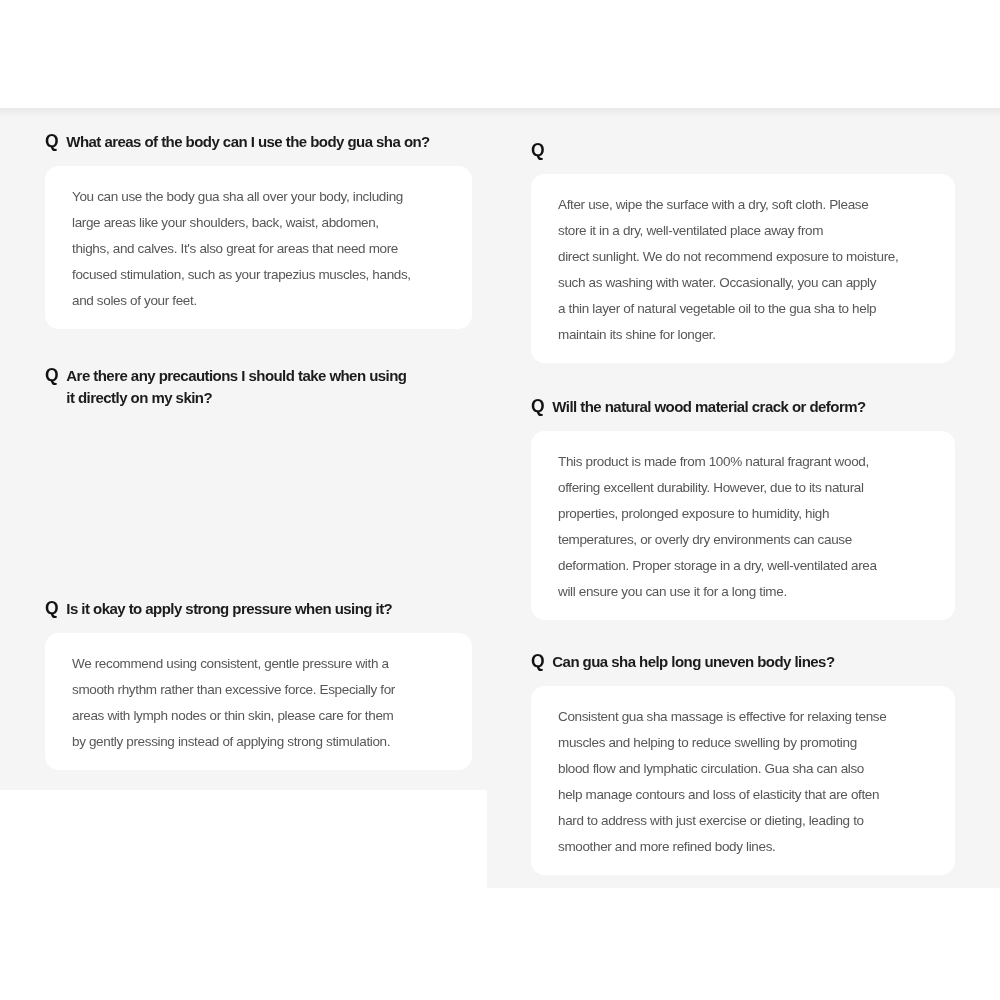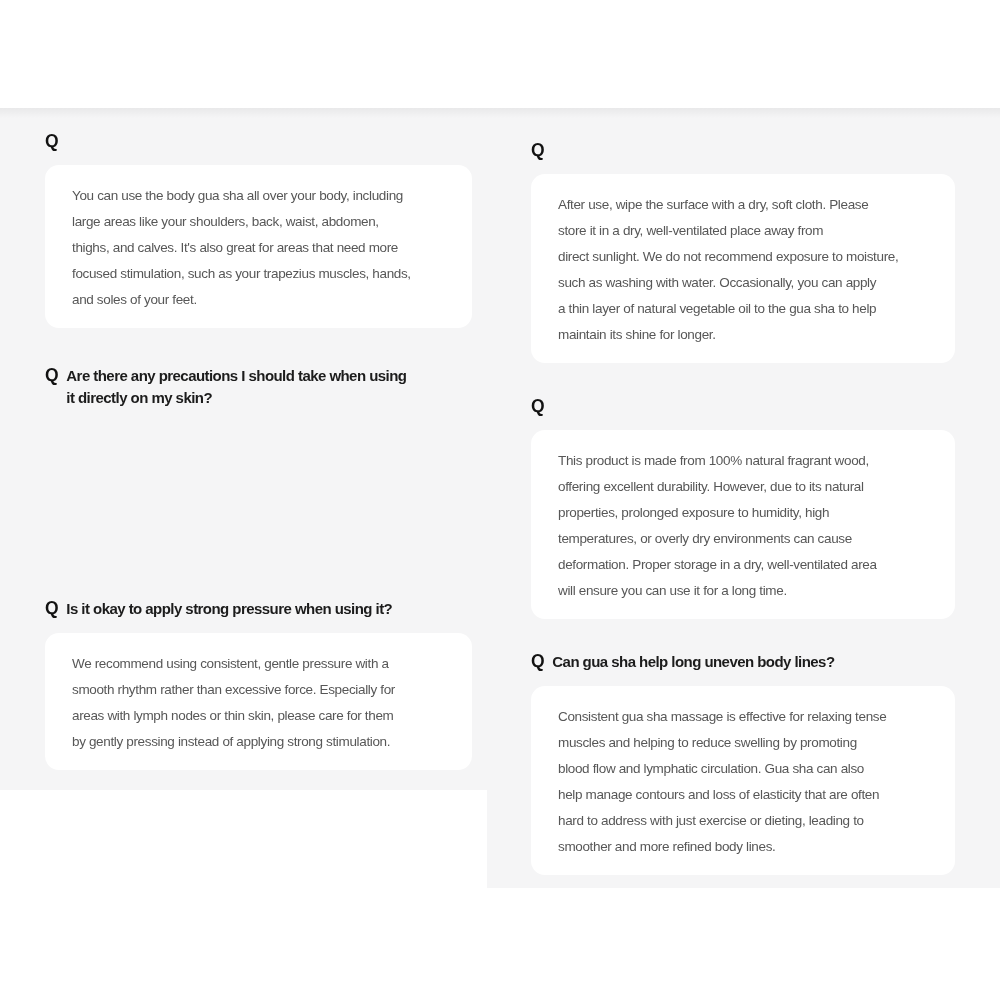"What areas of the body" h3.q-text { html: none -> <h3>What areas of the body can I use the body gua sha on?</h3> }
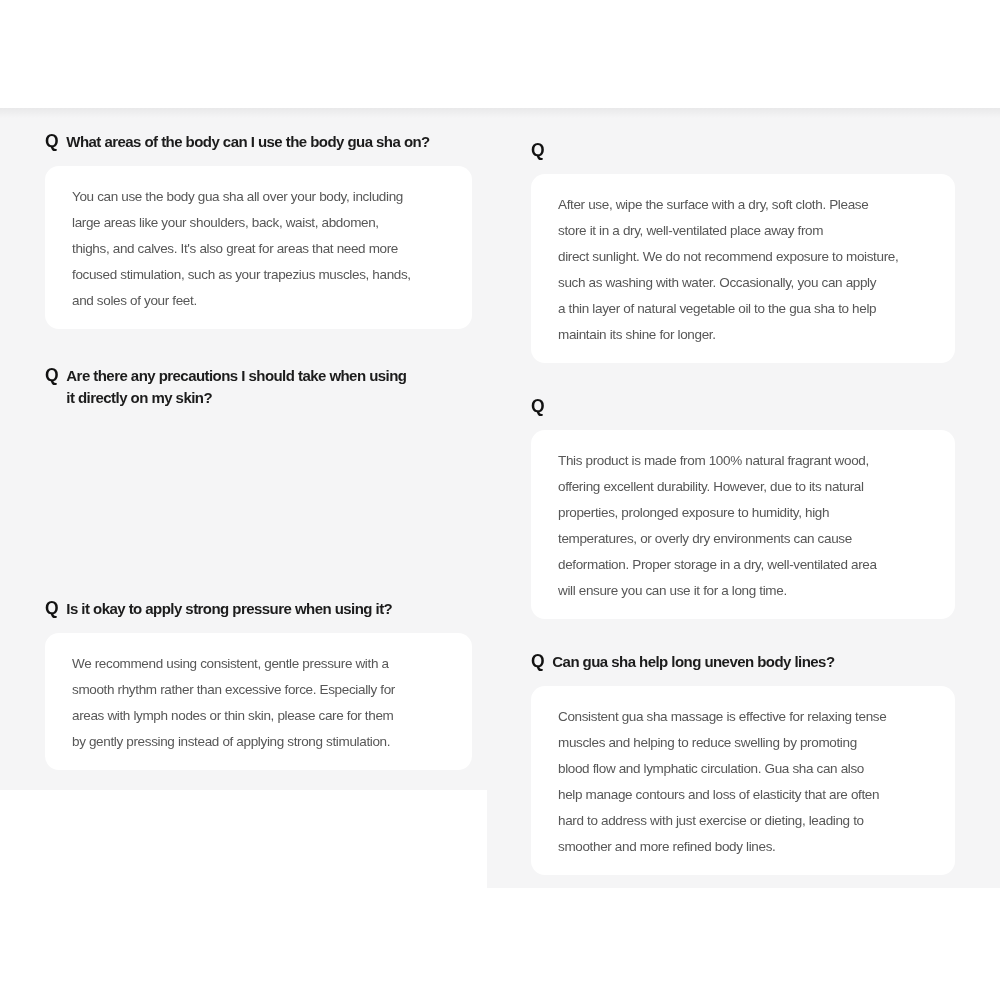"Will the natural wood material" h3.q-text { html: none -> <h3>Will the natural wood material crack or deform?</h3> }
